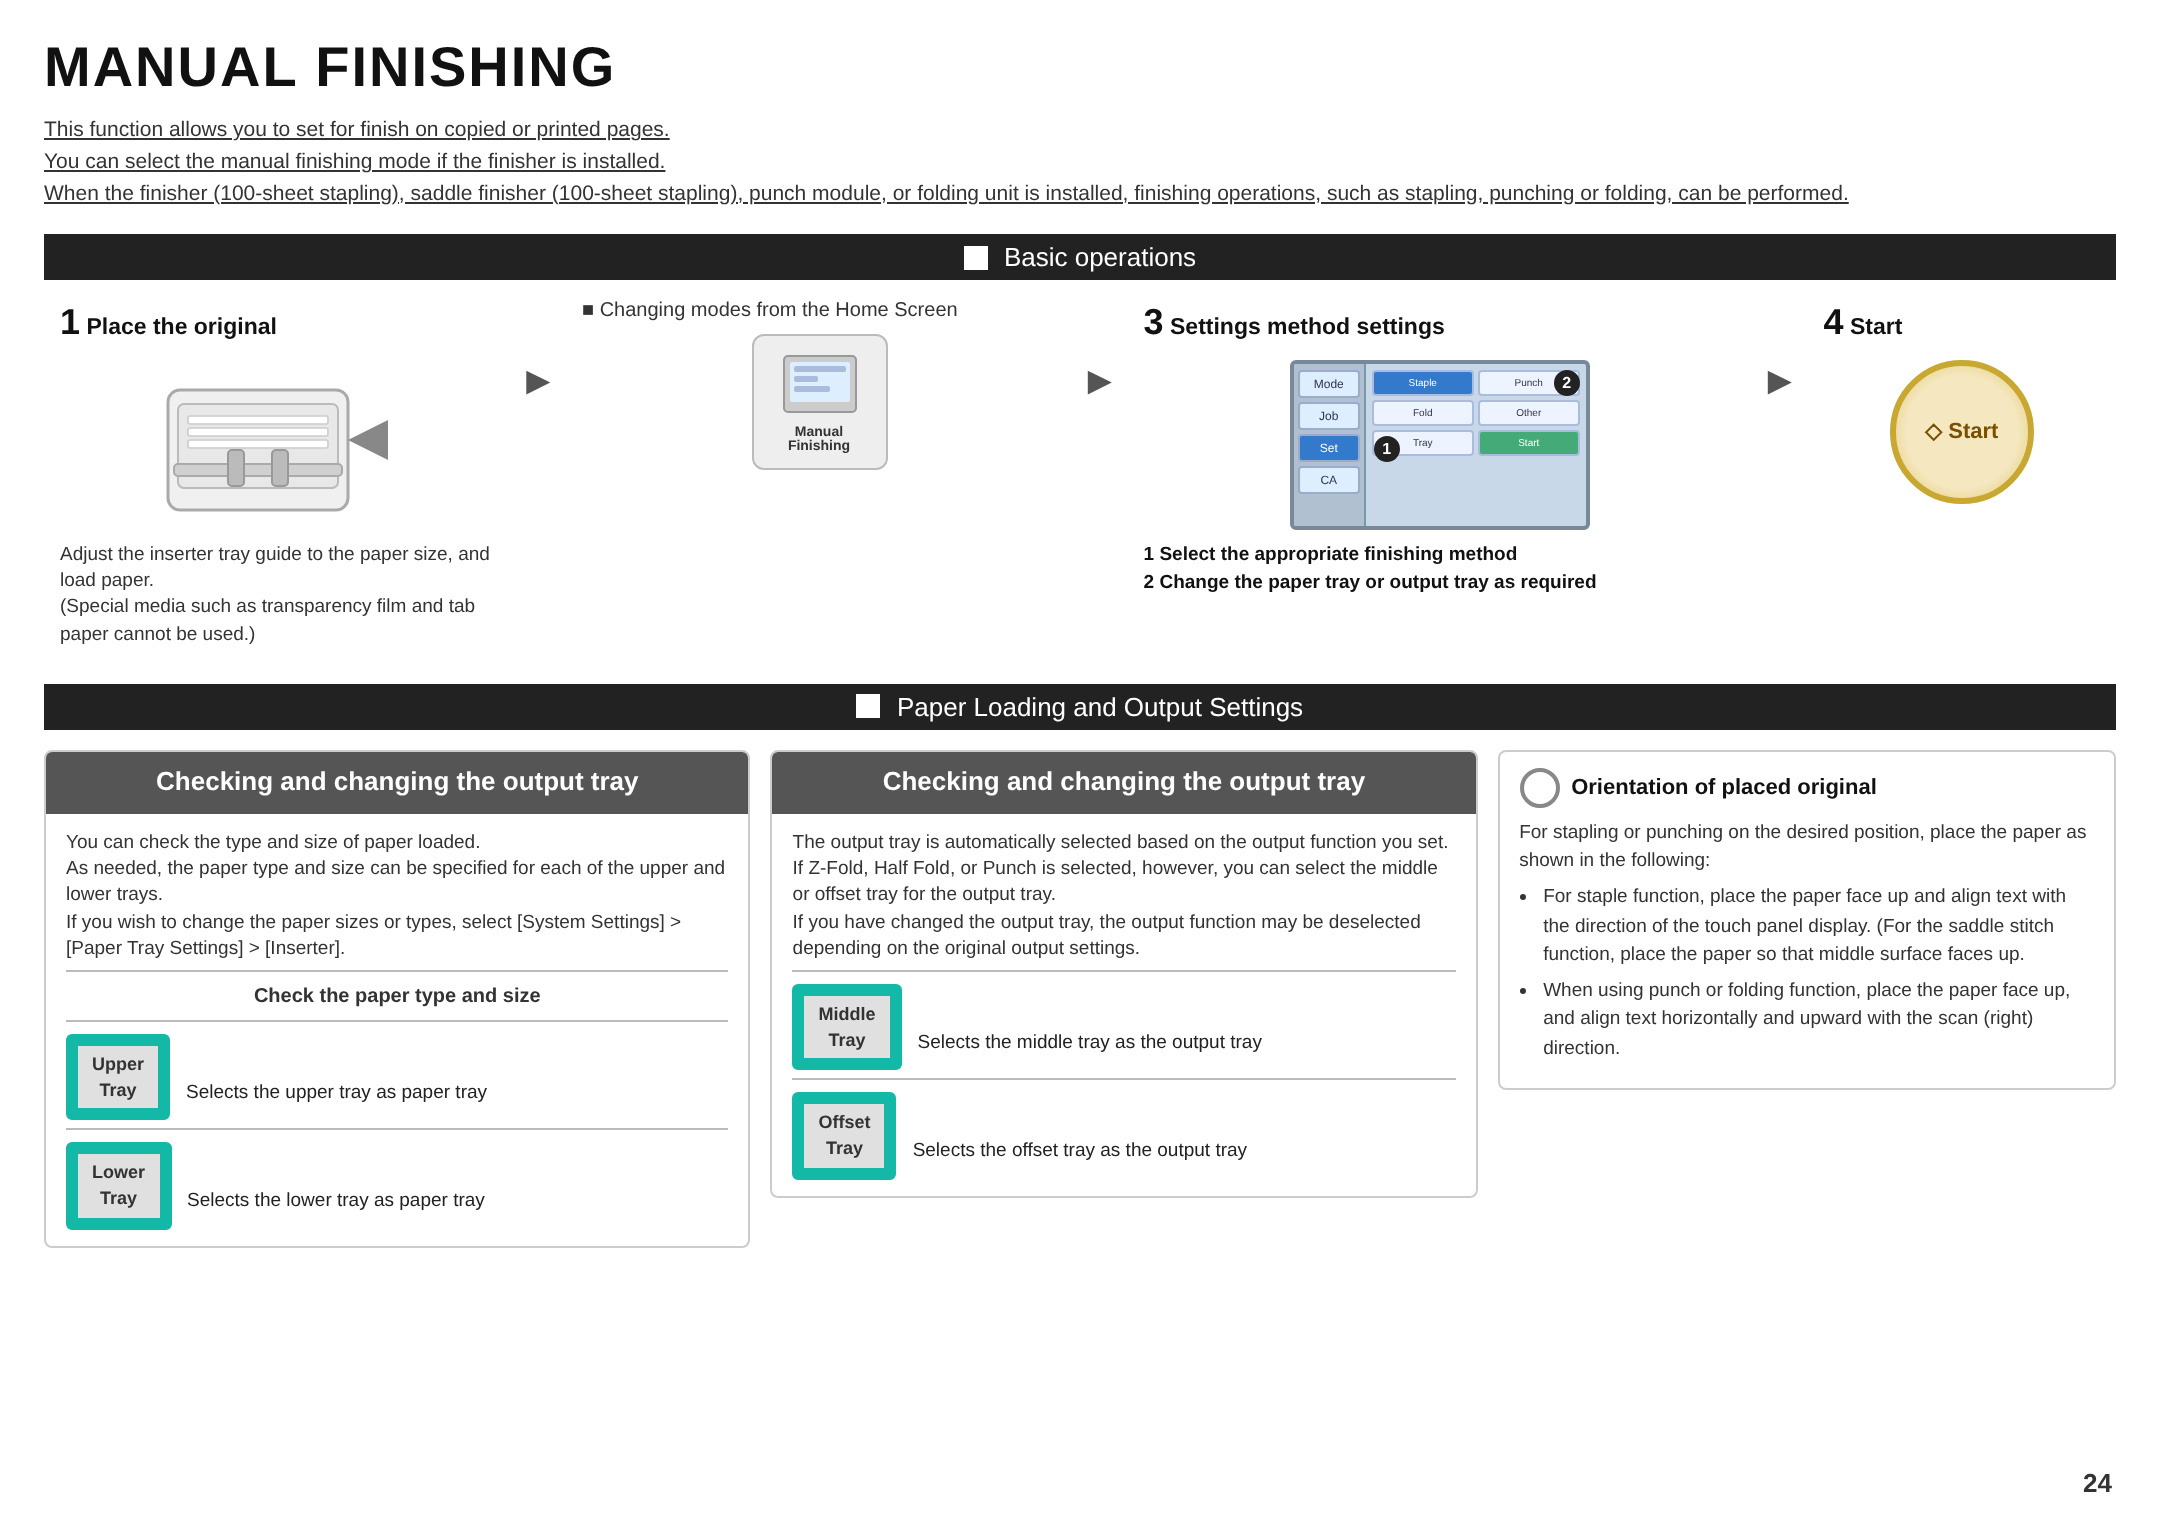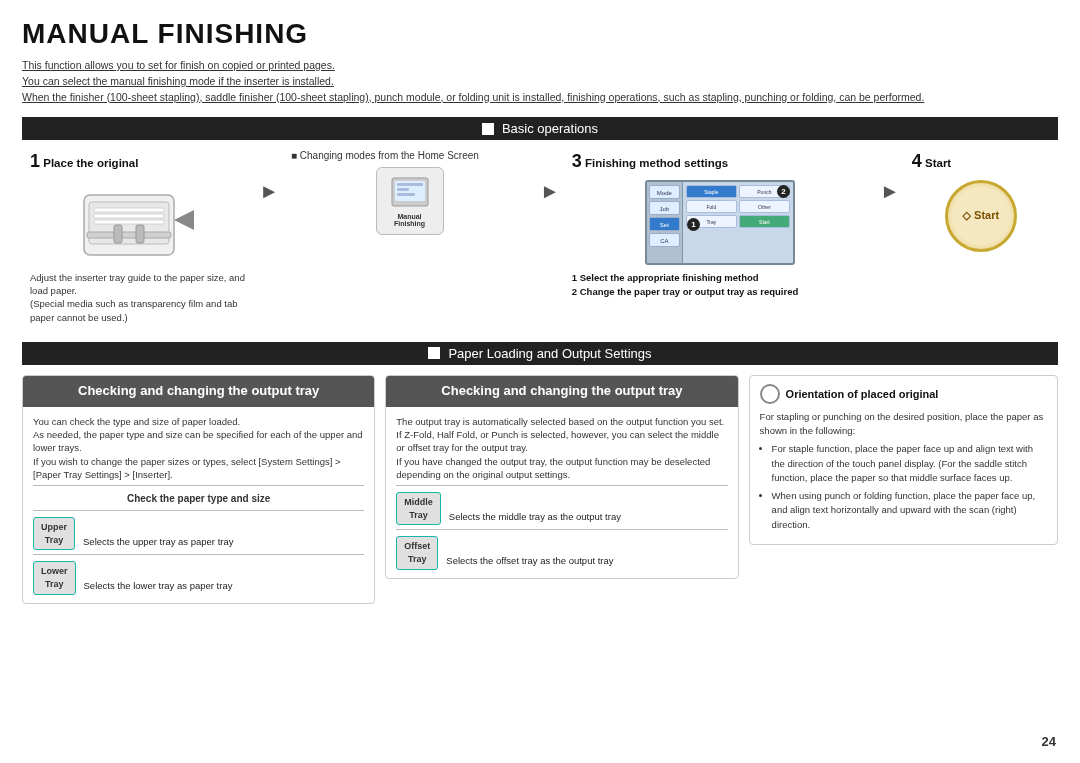"You can select the manual" div { text: inserter -> finisher }
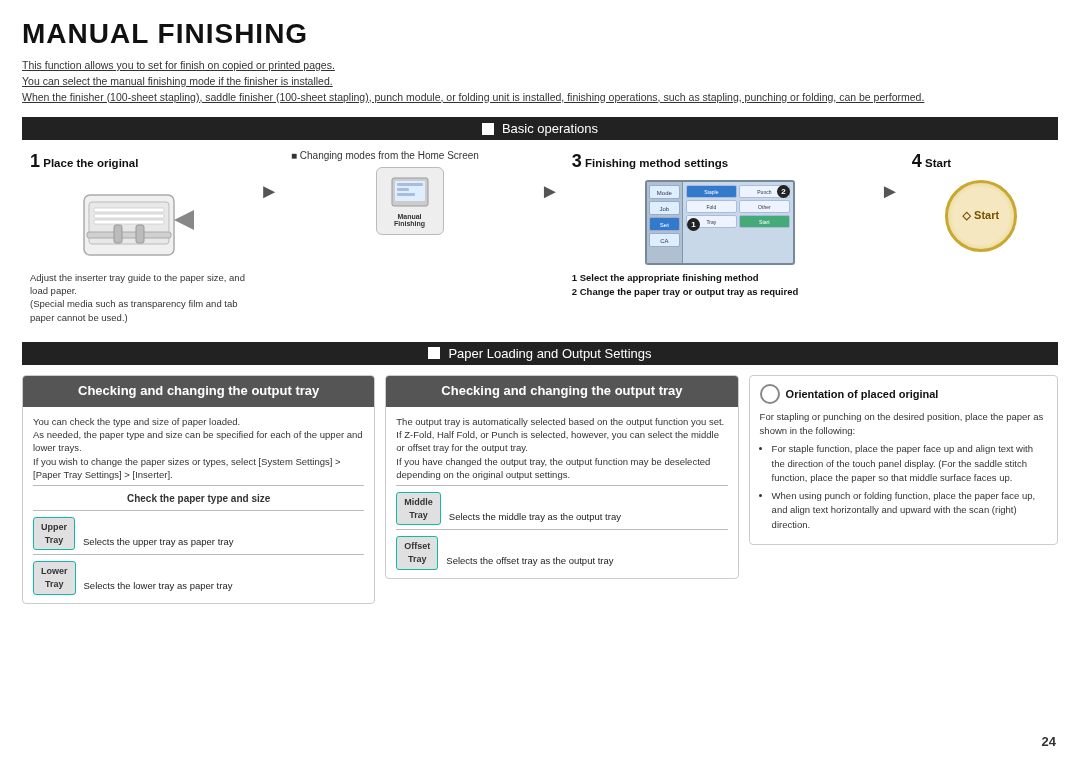"Finishing method settings" span { text: Finishing -> Settings }
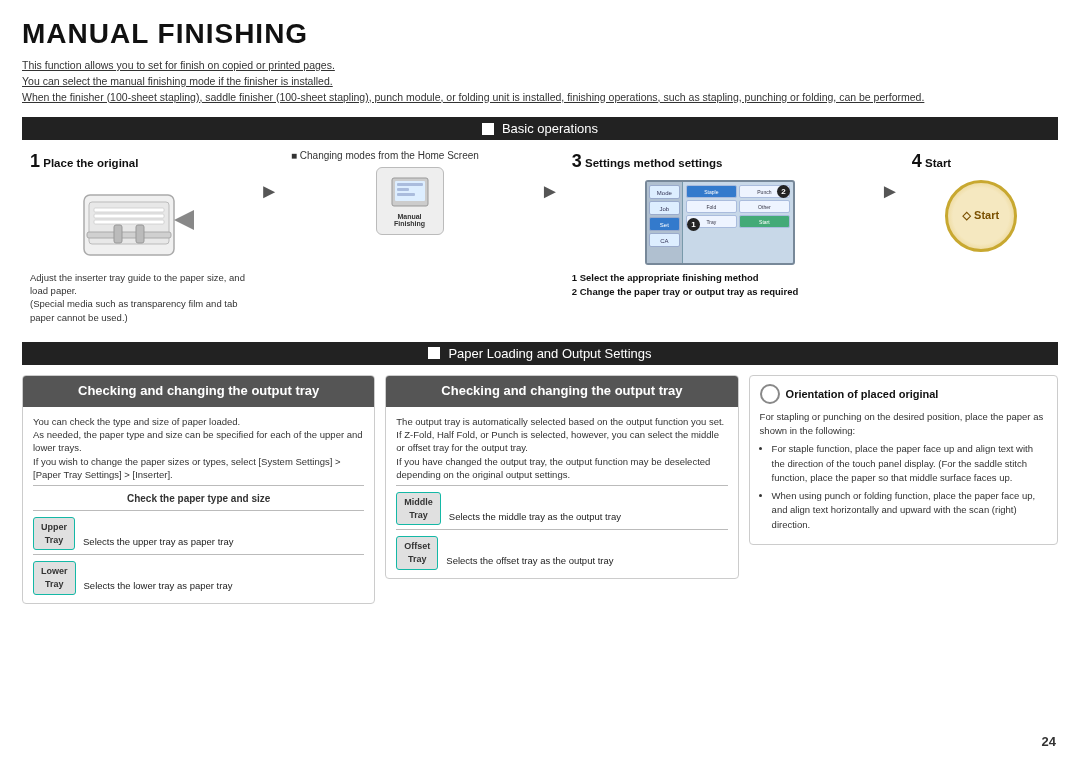"Middle" .tray-btn { border: 1px solid #14b8a6 -> 6px solid #14b8a6 }
